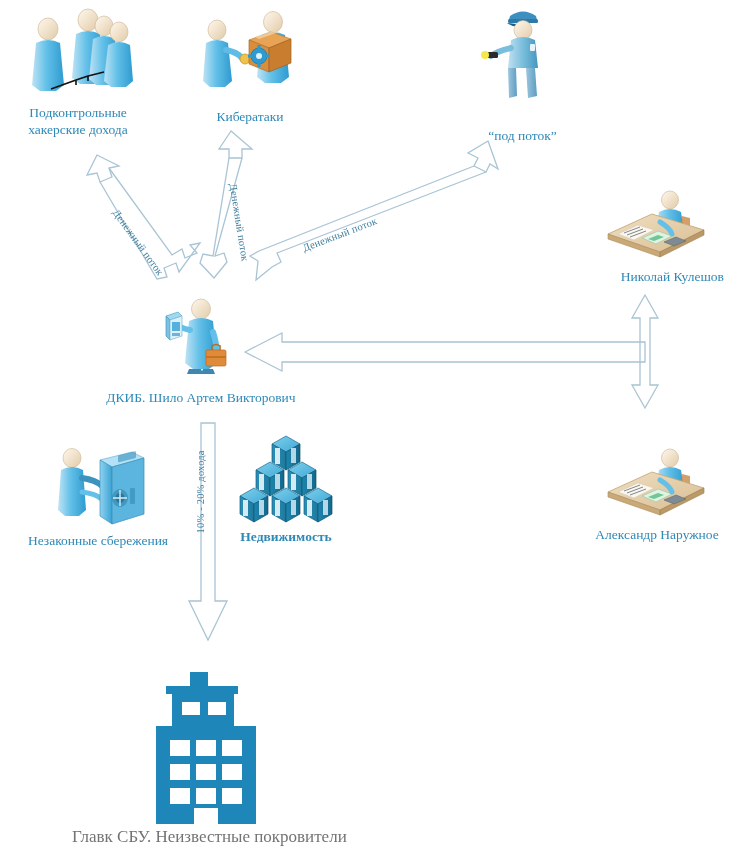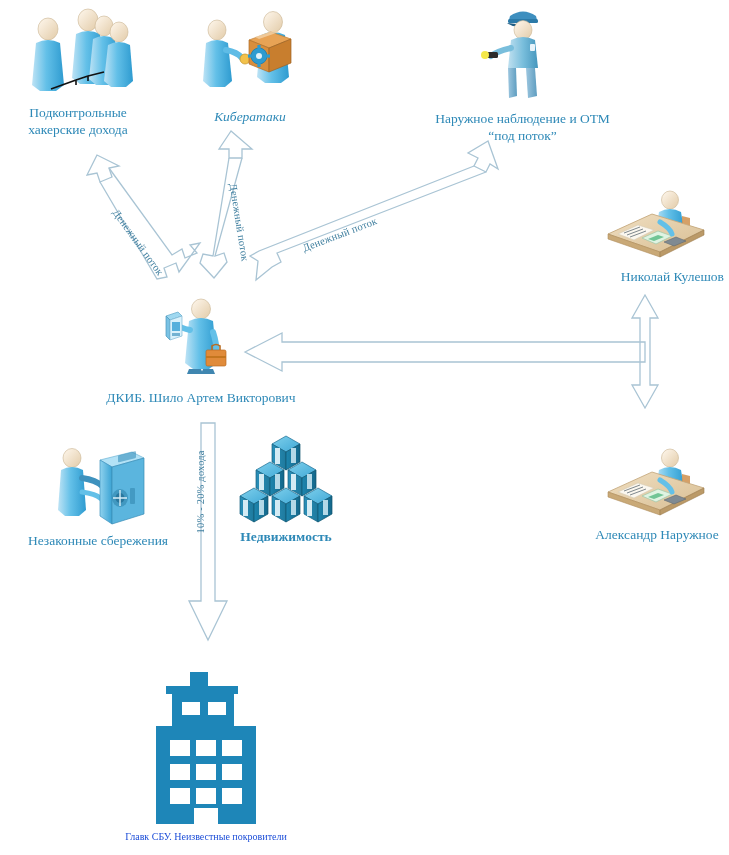"Кибератаки" div.label { font-style: italic -> none }
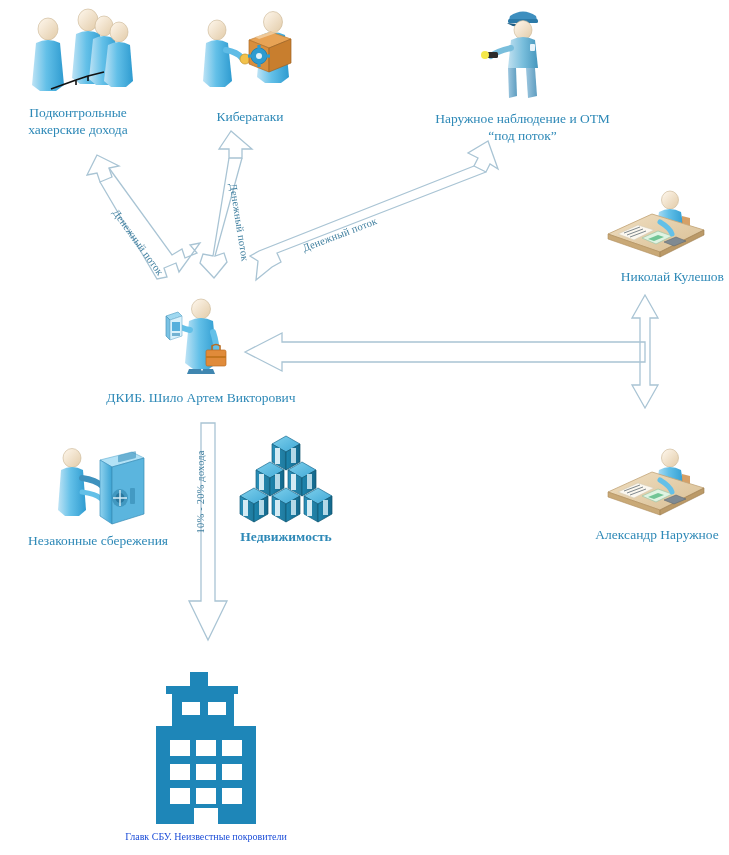"Наружное наблюдение и ОТМ" span { html: <span>Наружное наблюдение и ОТМ</span> -> none }
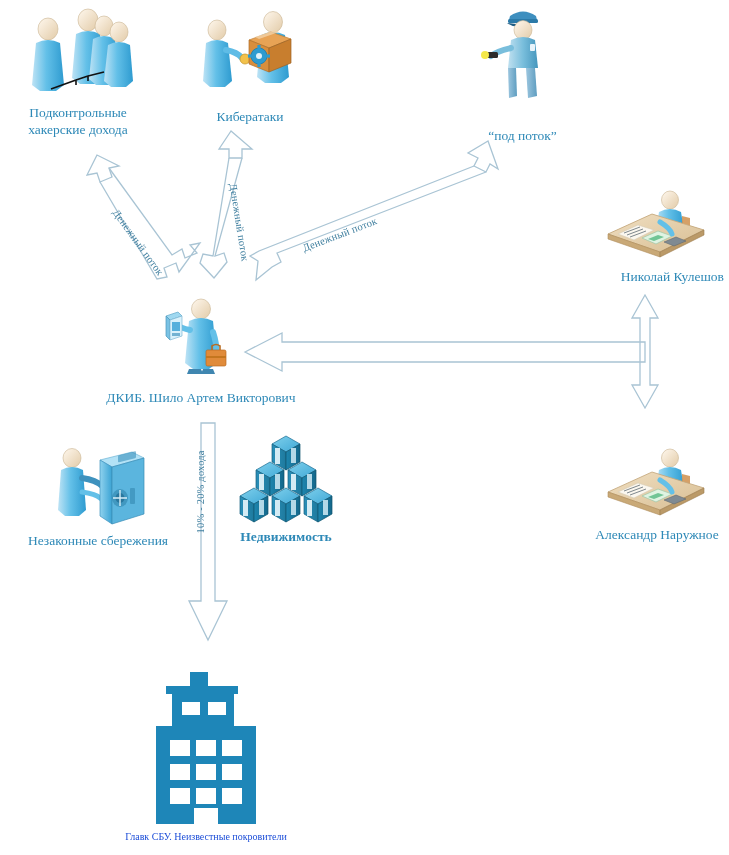"Главк СБУ. Неизвестные покровители" .label.dark { color: #1d4ed8 -> #737373; font-size: 10px -> 17px }
